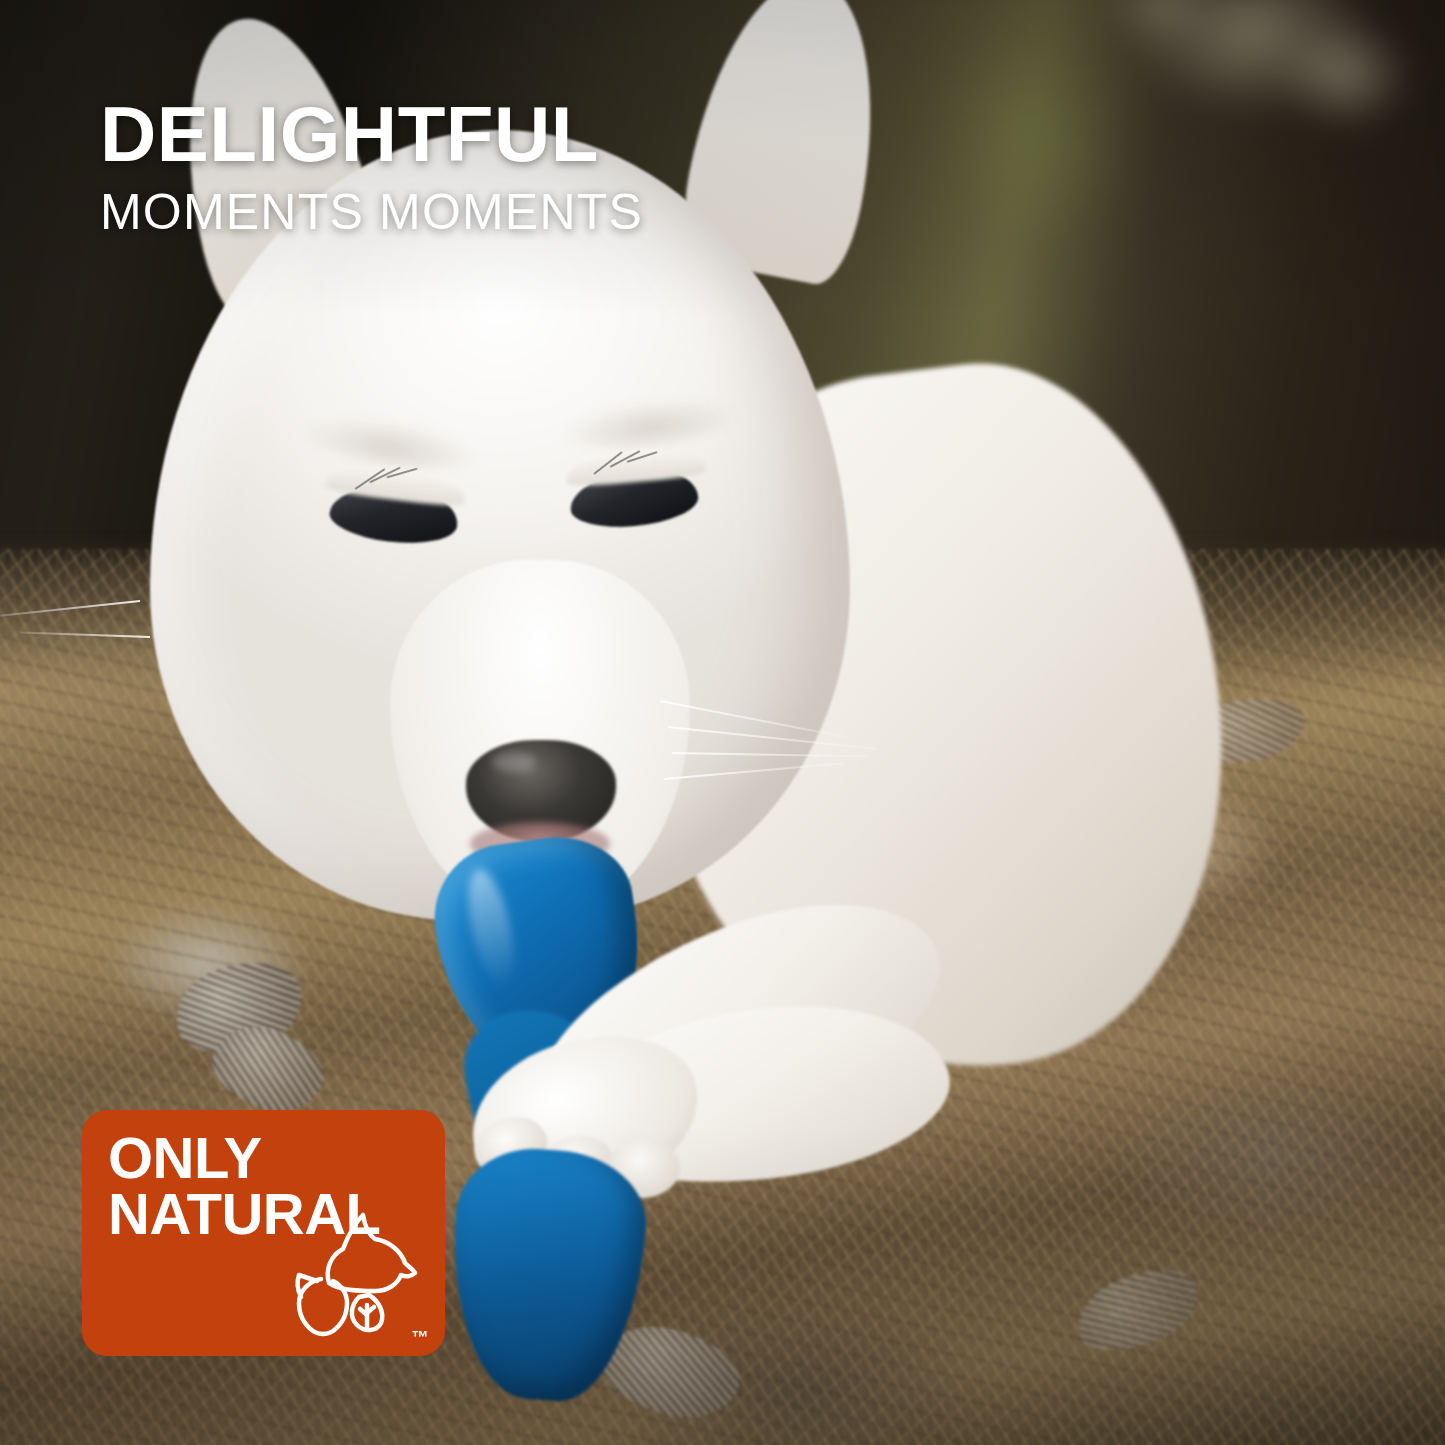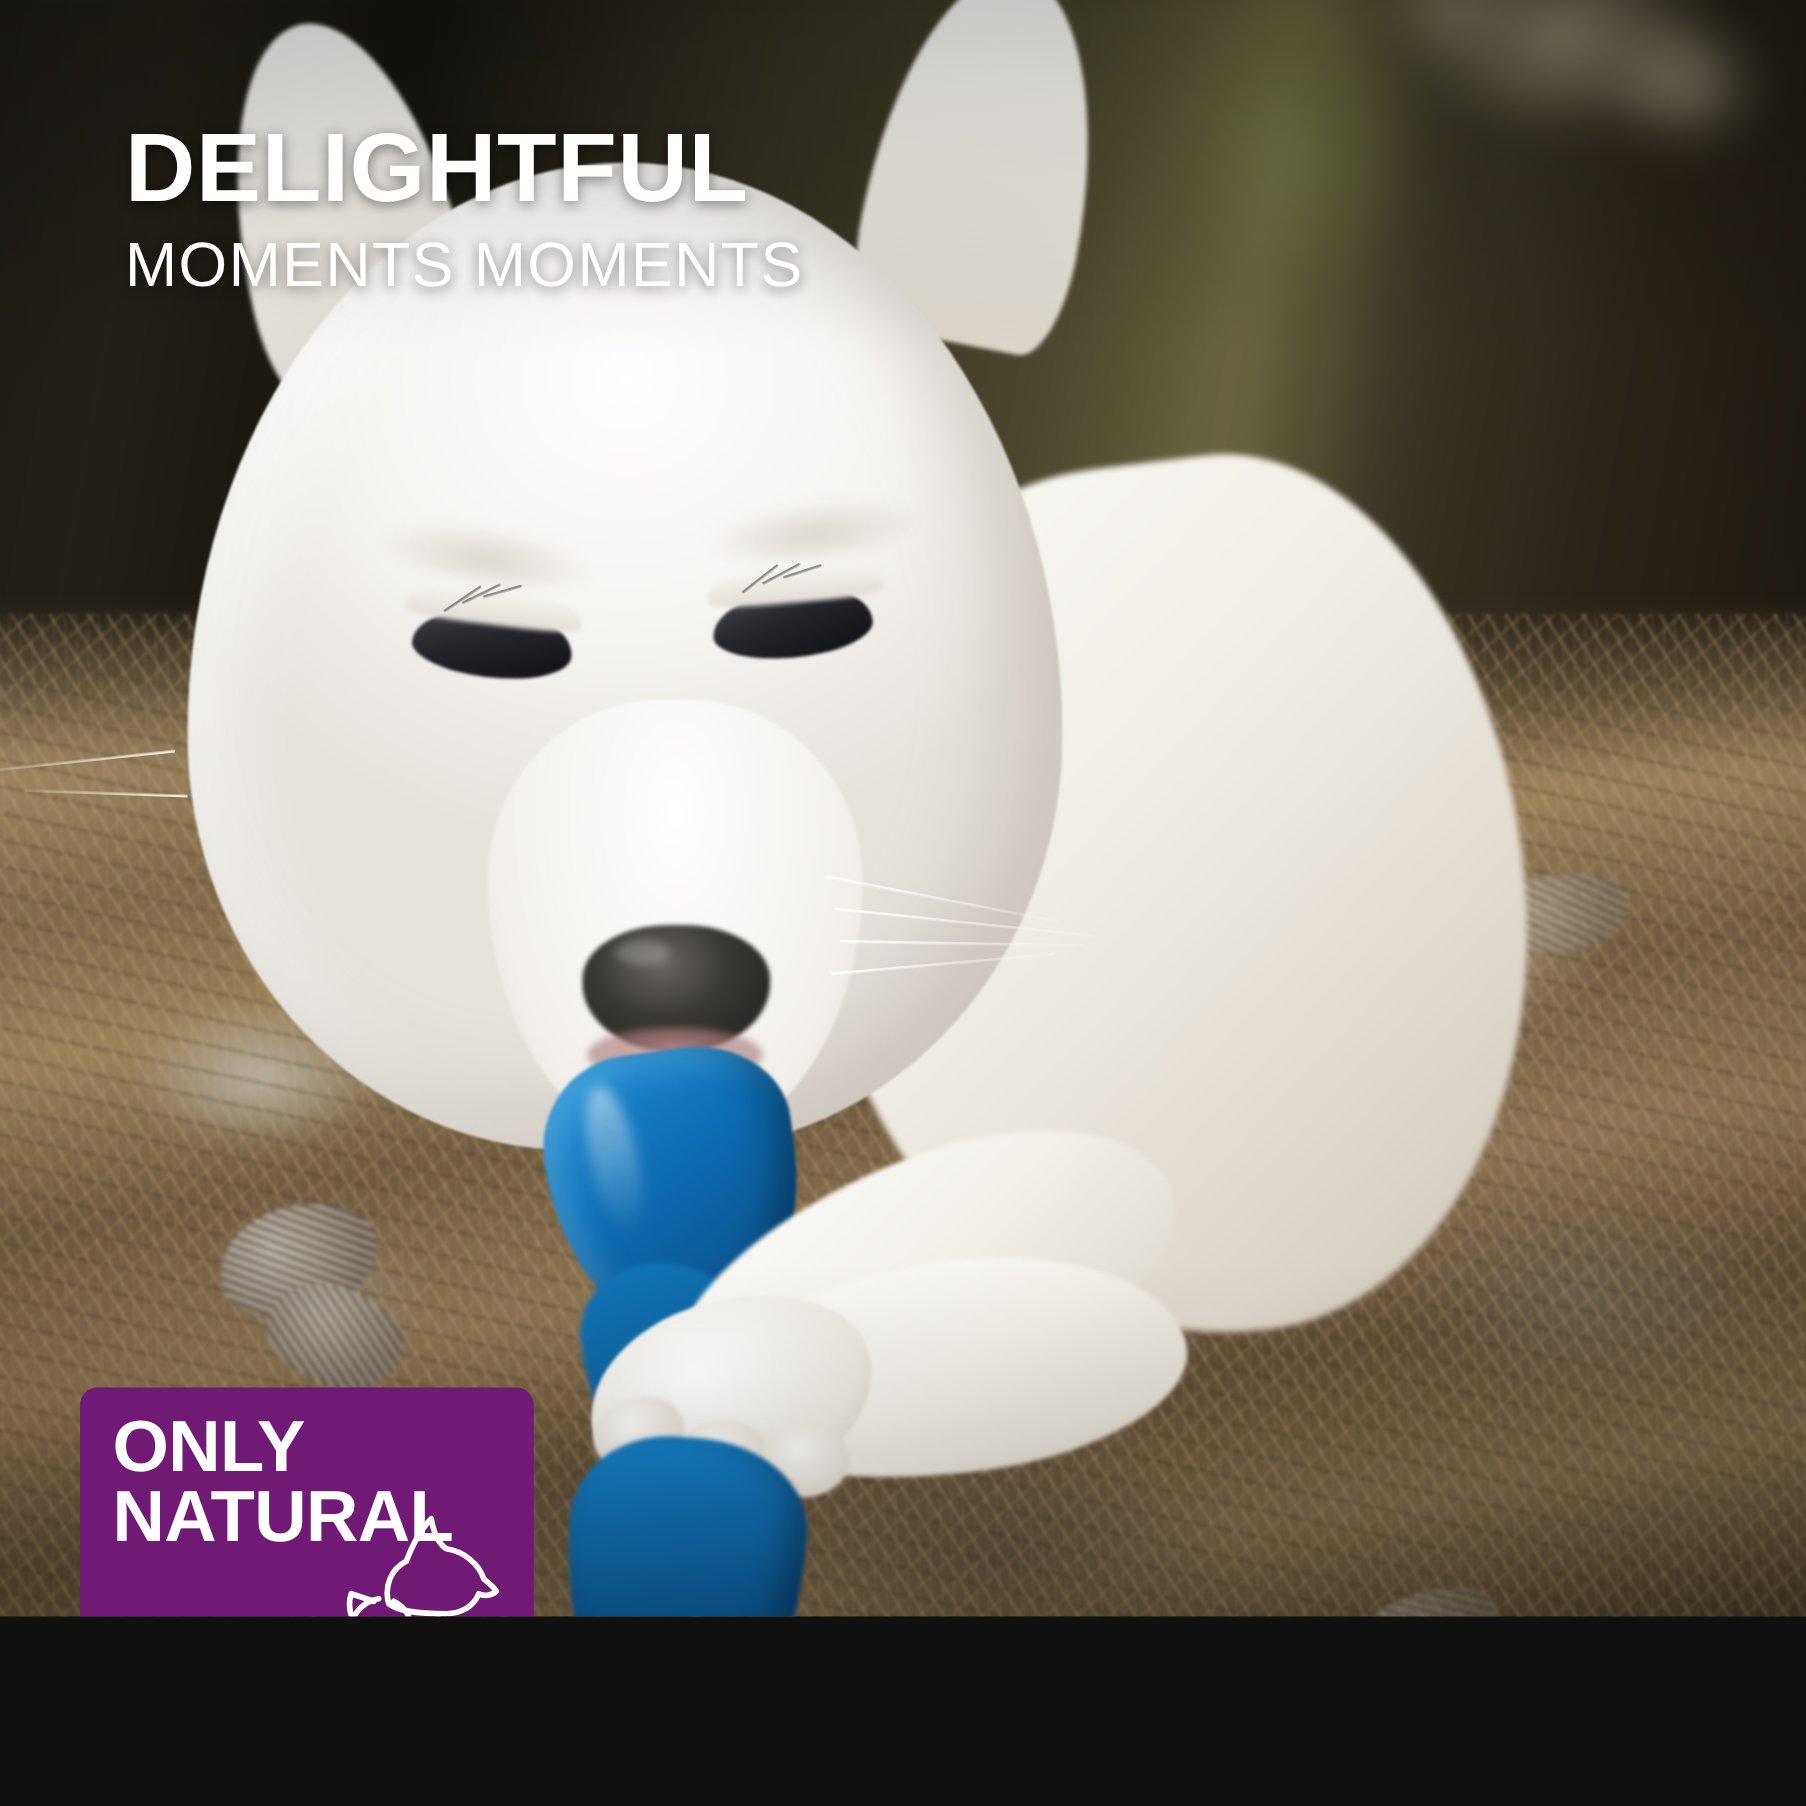"DELIGHTFUL" .poster { height: 1293px -> 1445px }
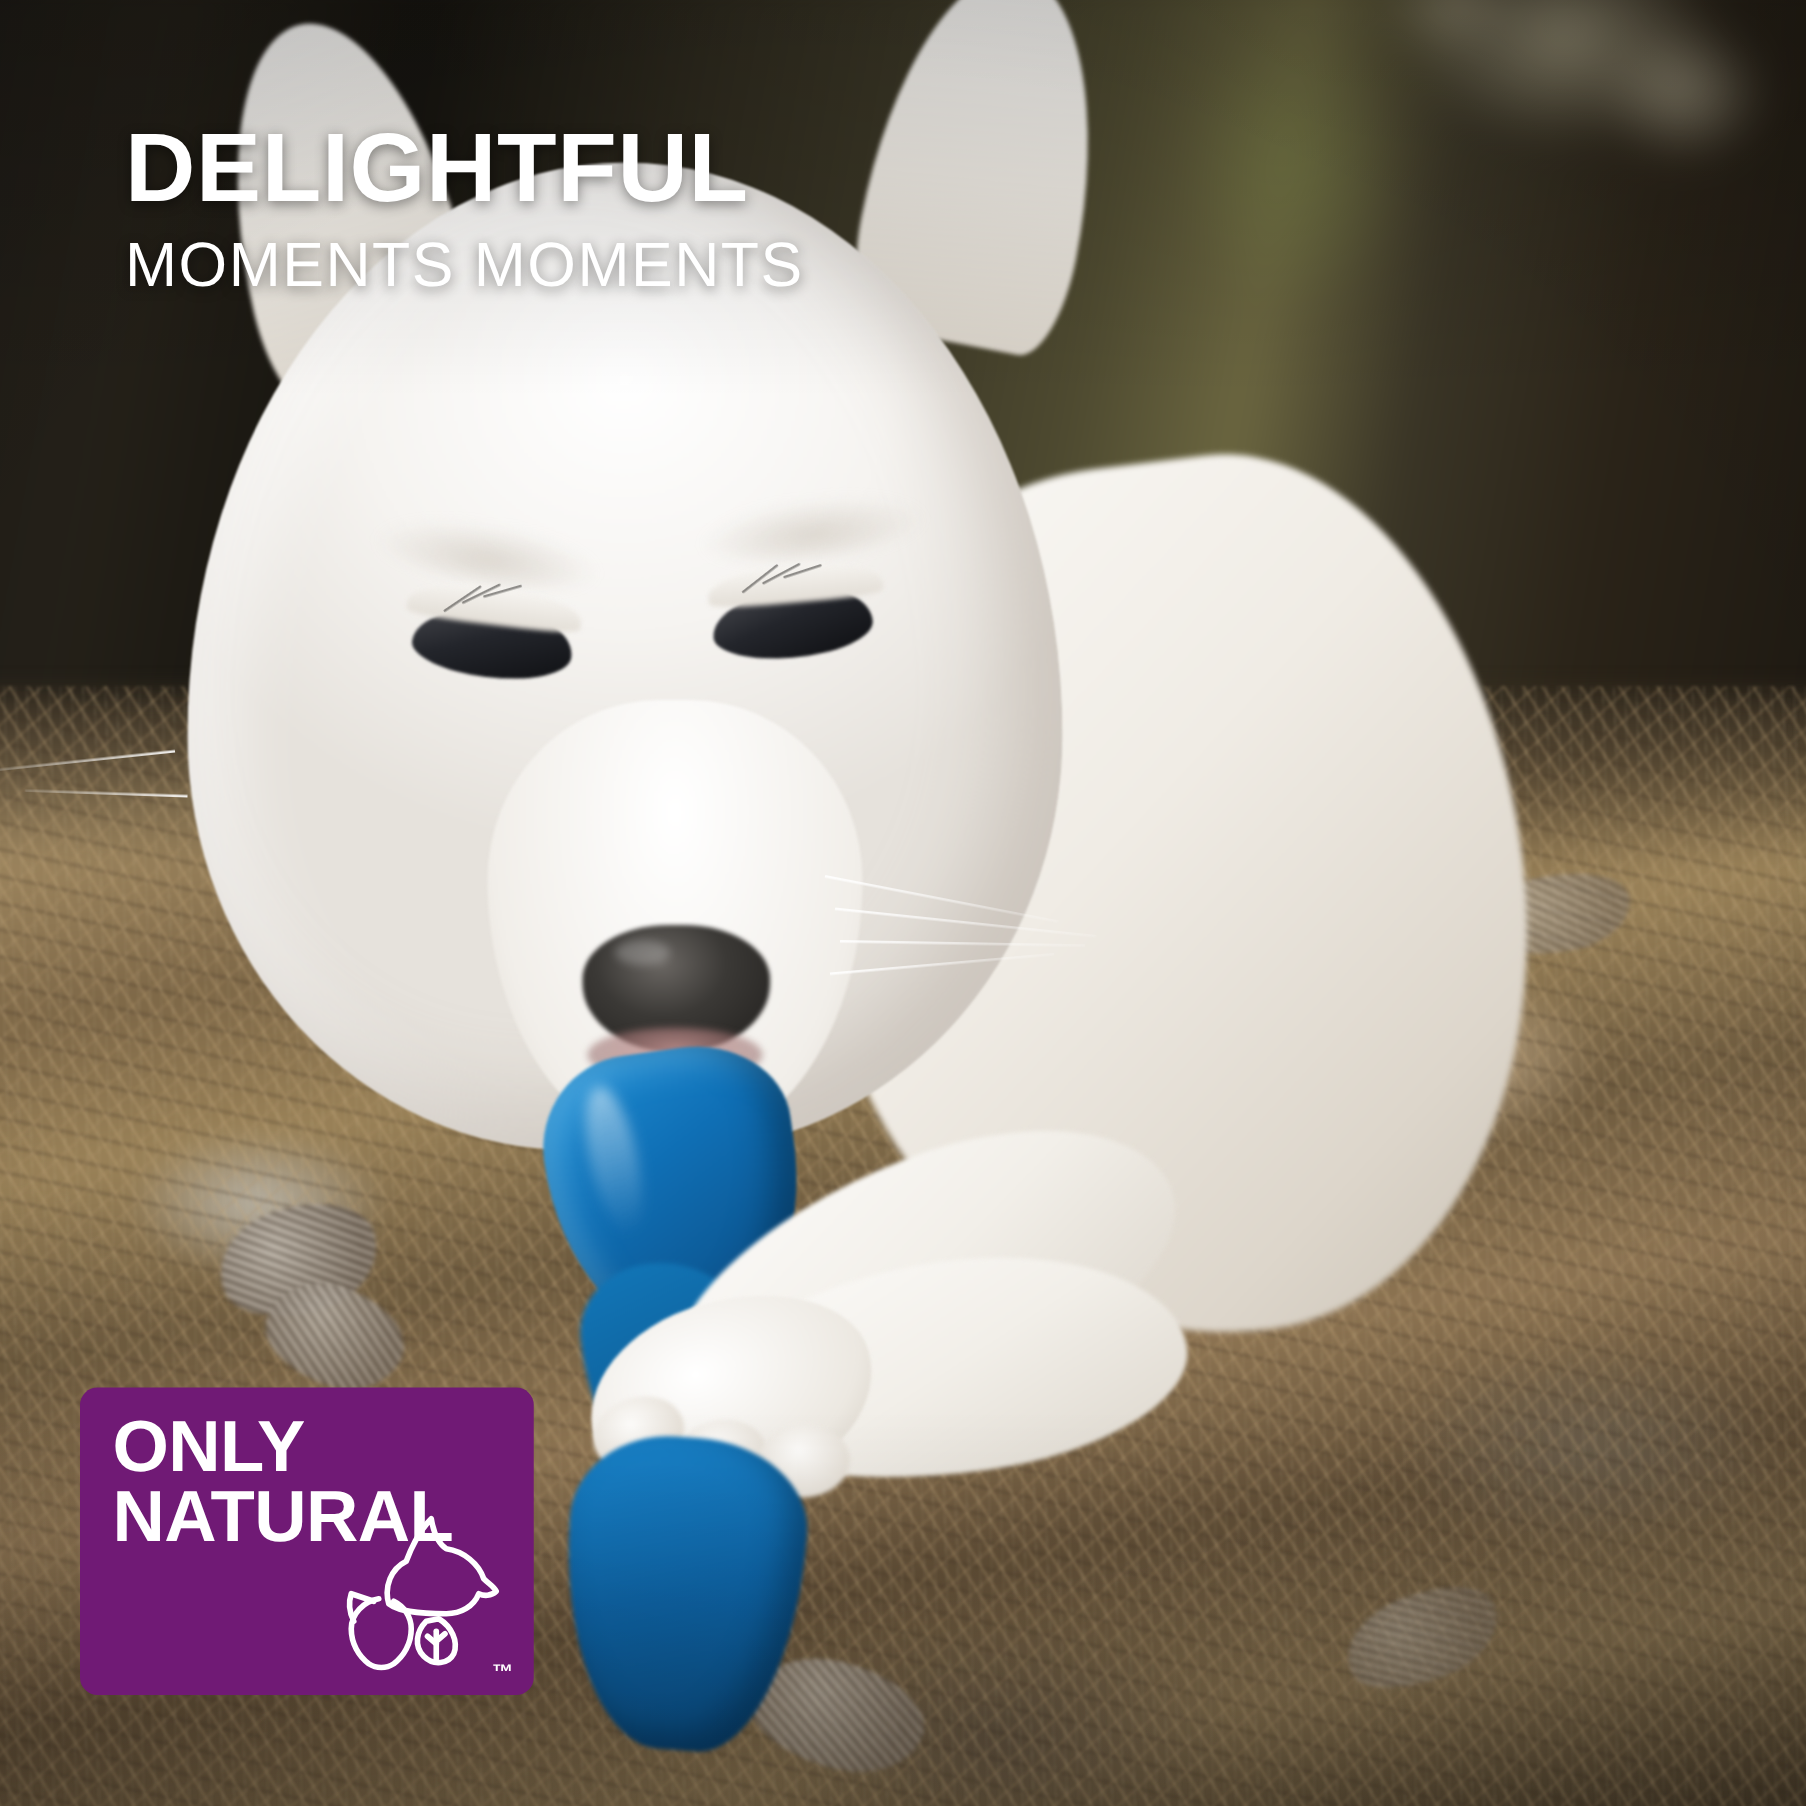"ONLY" .logo { background: #701a75 -> #c2410c; border-radius: 14px -> 25px; left: 64px -> 82px }
